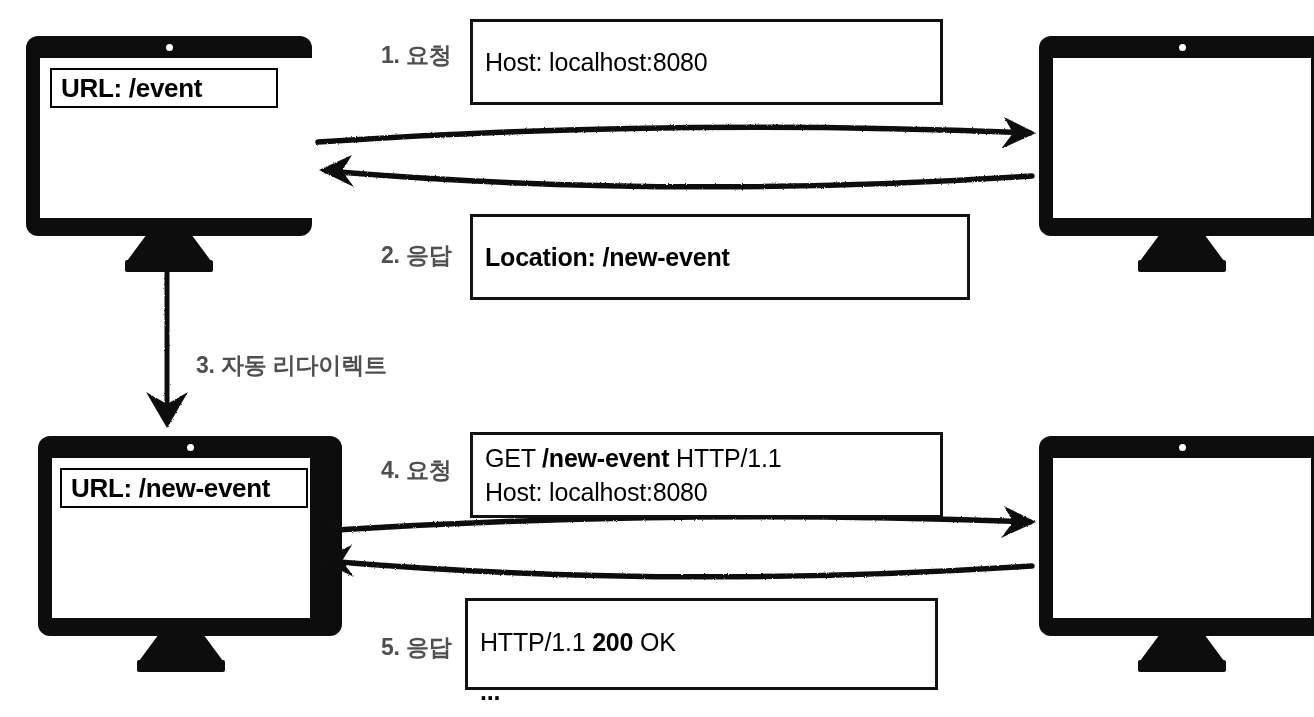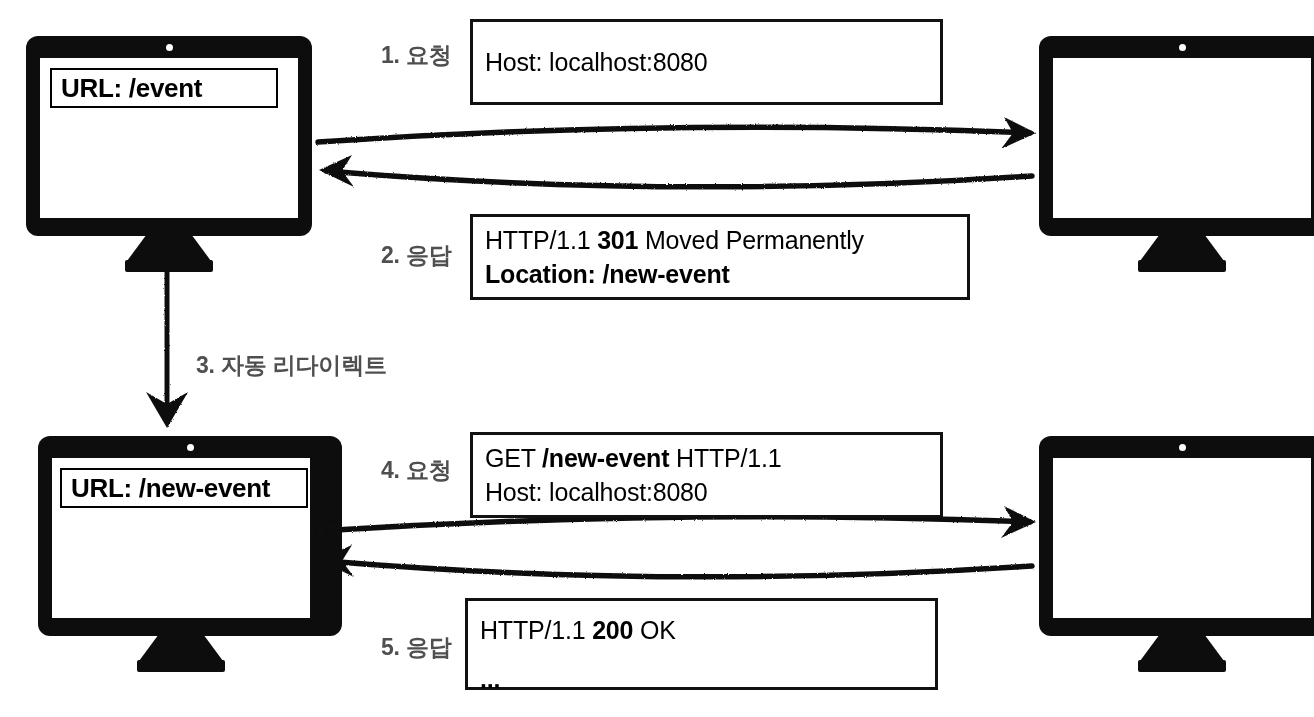"URL: /event" div.screen { padding-left: none -> 20px }
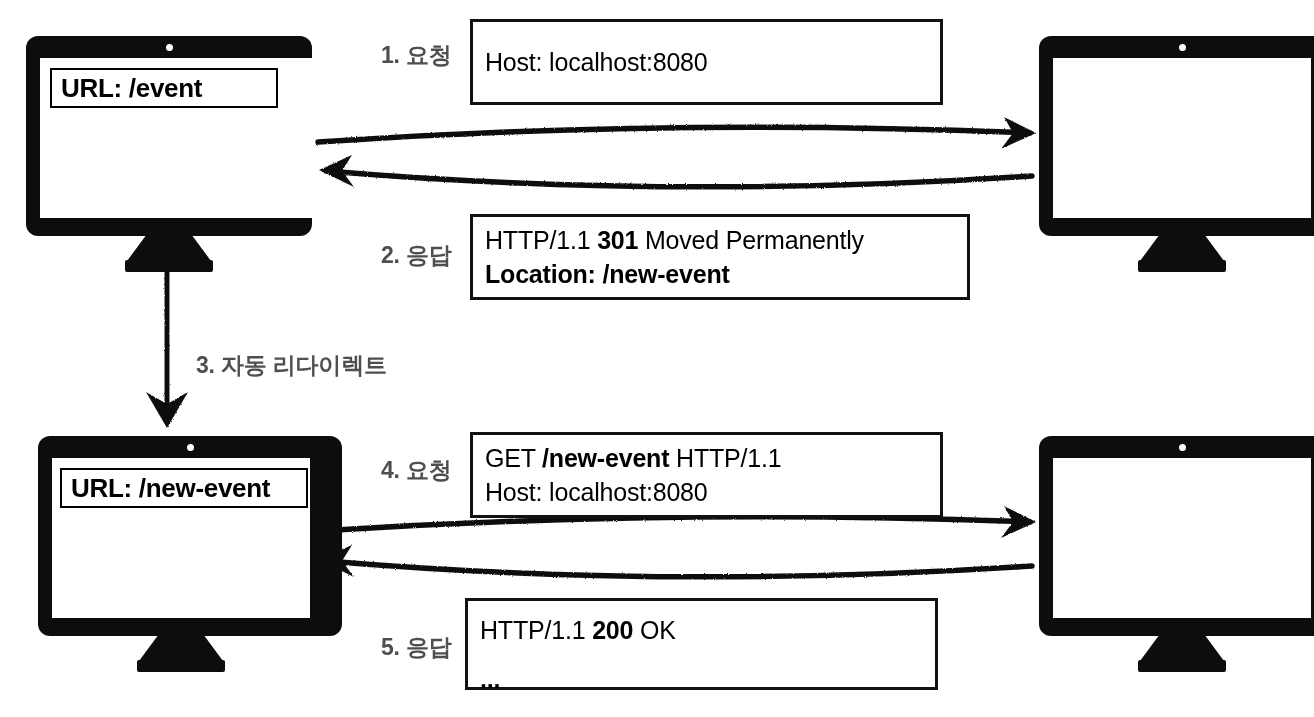"HTTP/1.1 301 Moved Permanently" div.msgline { html: <div><span>HTTP/1.1 </span><span>301</span><span> Moved Permanently</span></div> -> none }
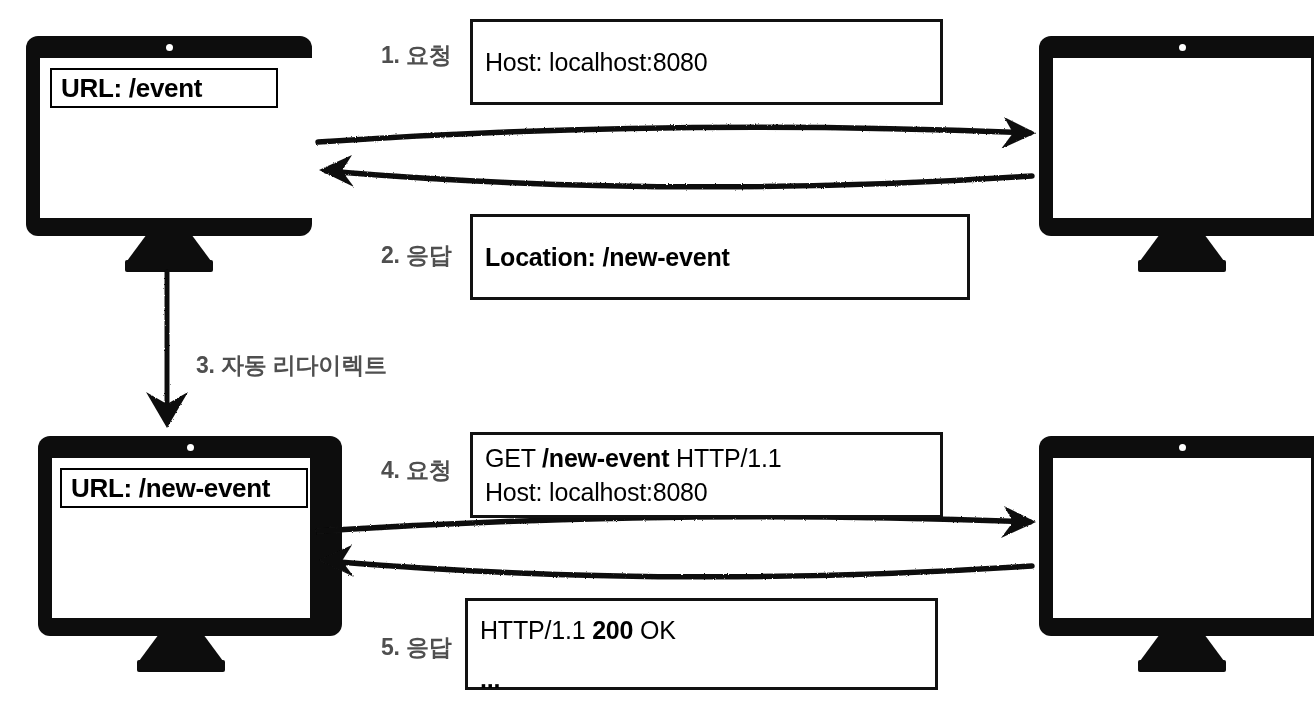"HTTP/1.1 200 OK" div.msgbox { padding-top: 12px -> 24px }
